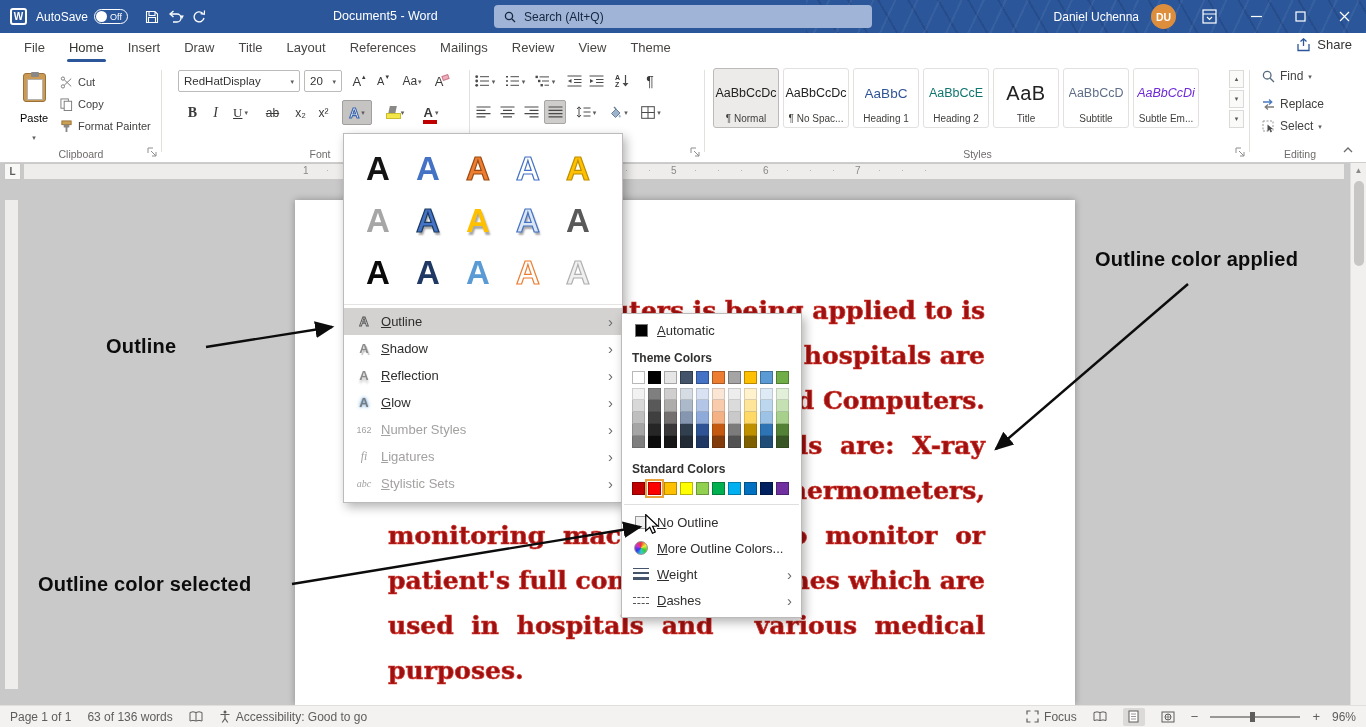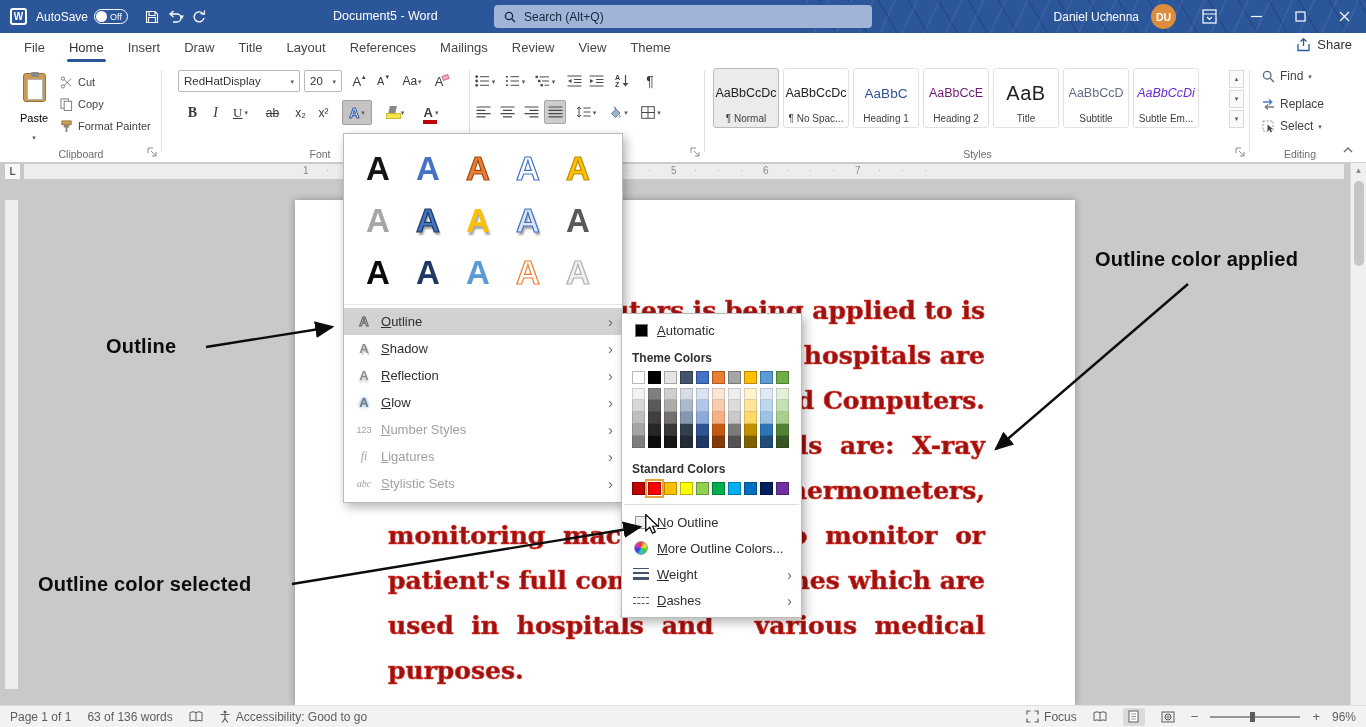"AaBbCcE" .sp-h2 { color: #701a75 -> #0f766e }
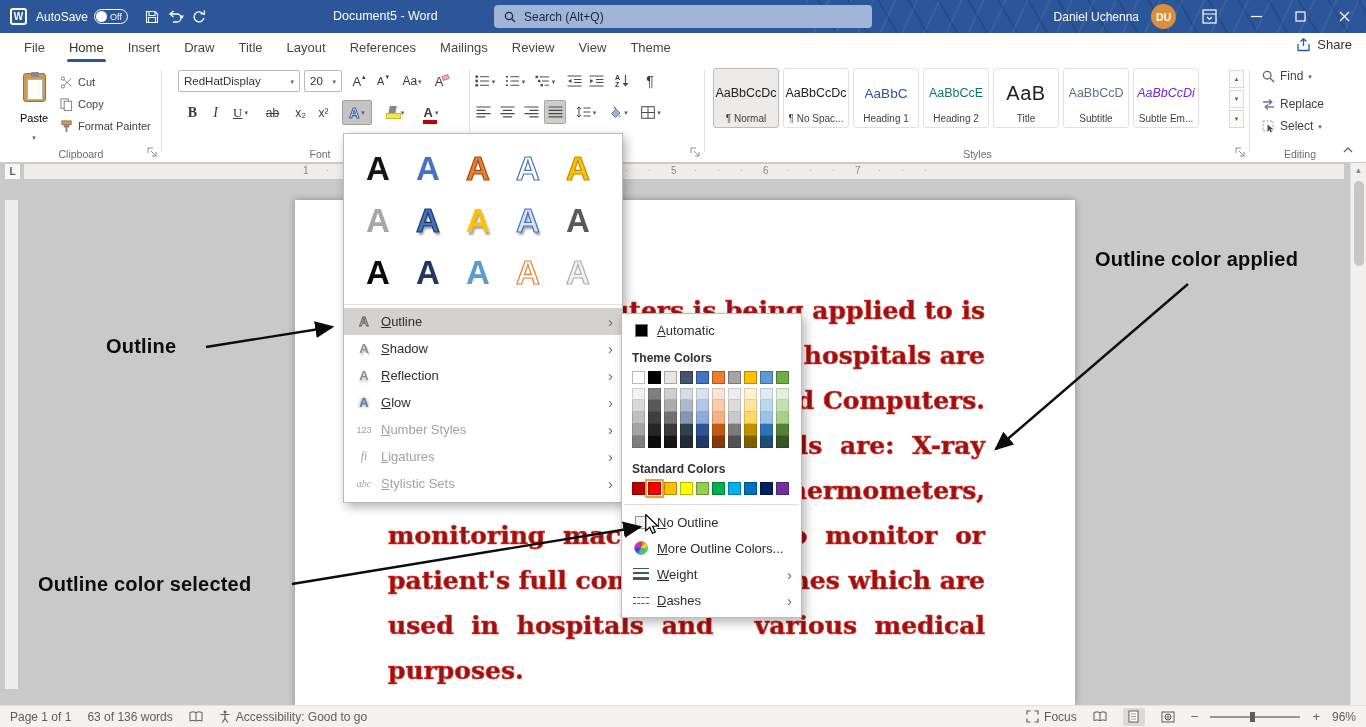"123" span.fxicon { text: 123 -> 162 }
